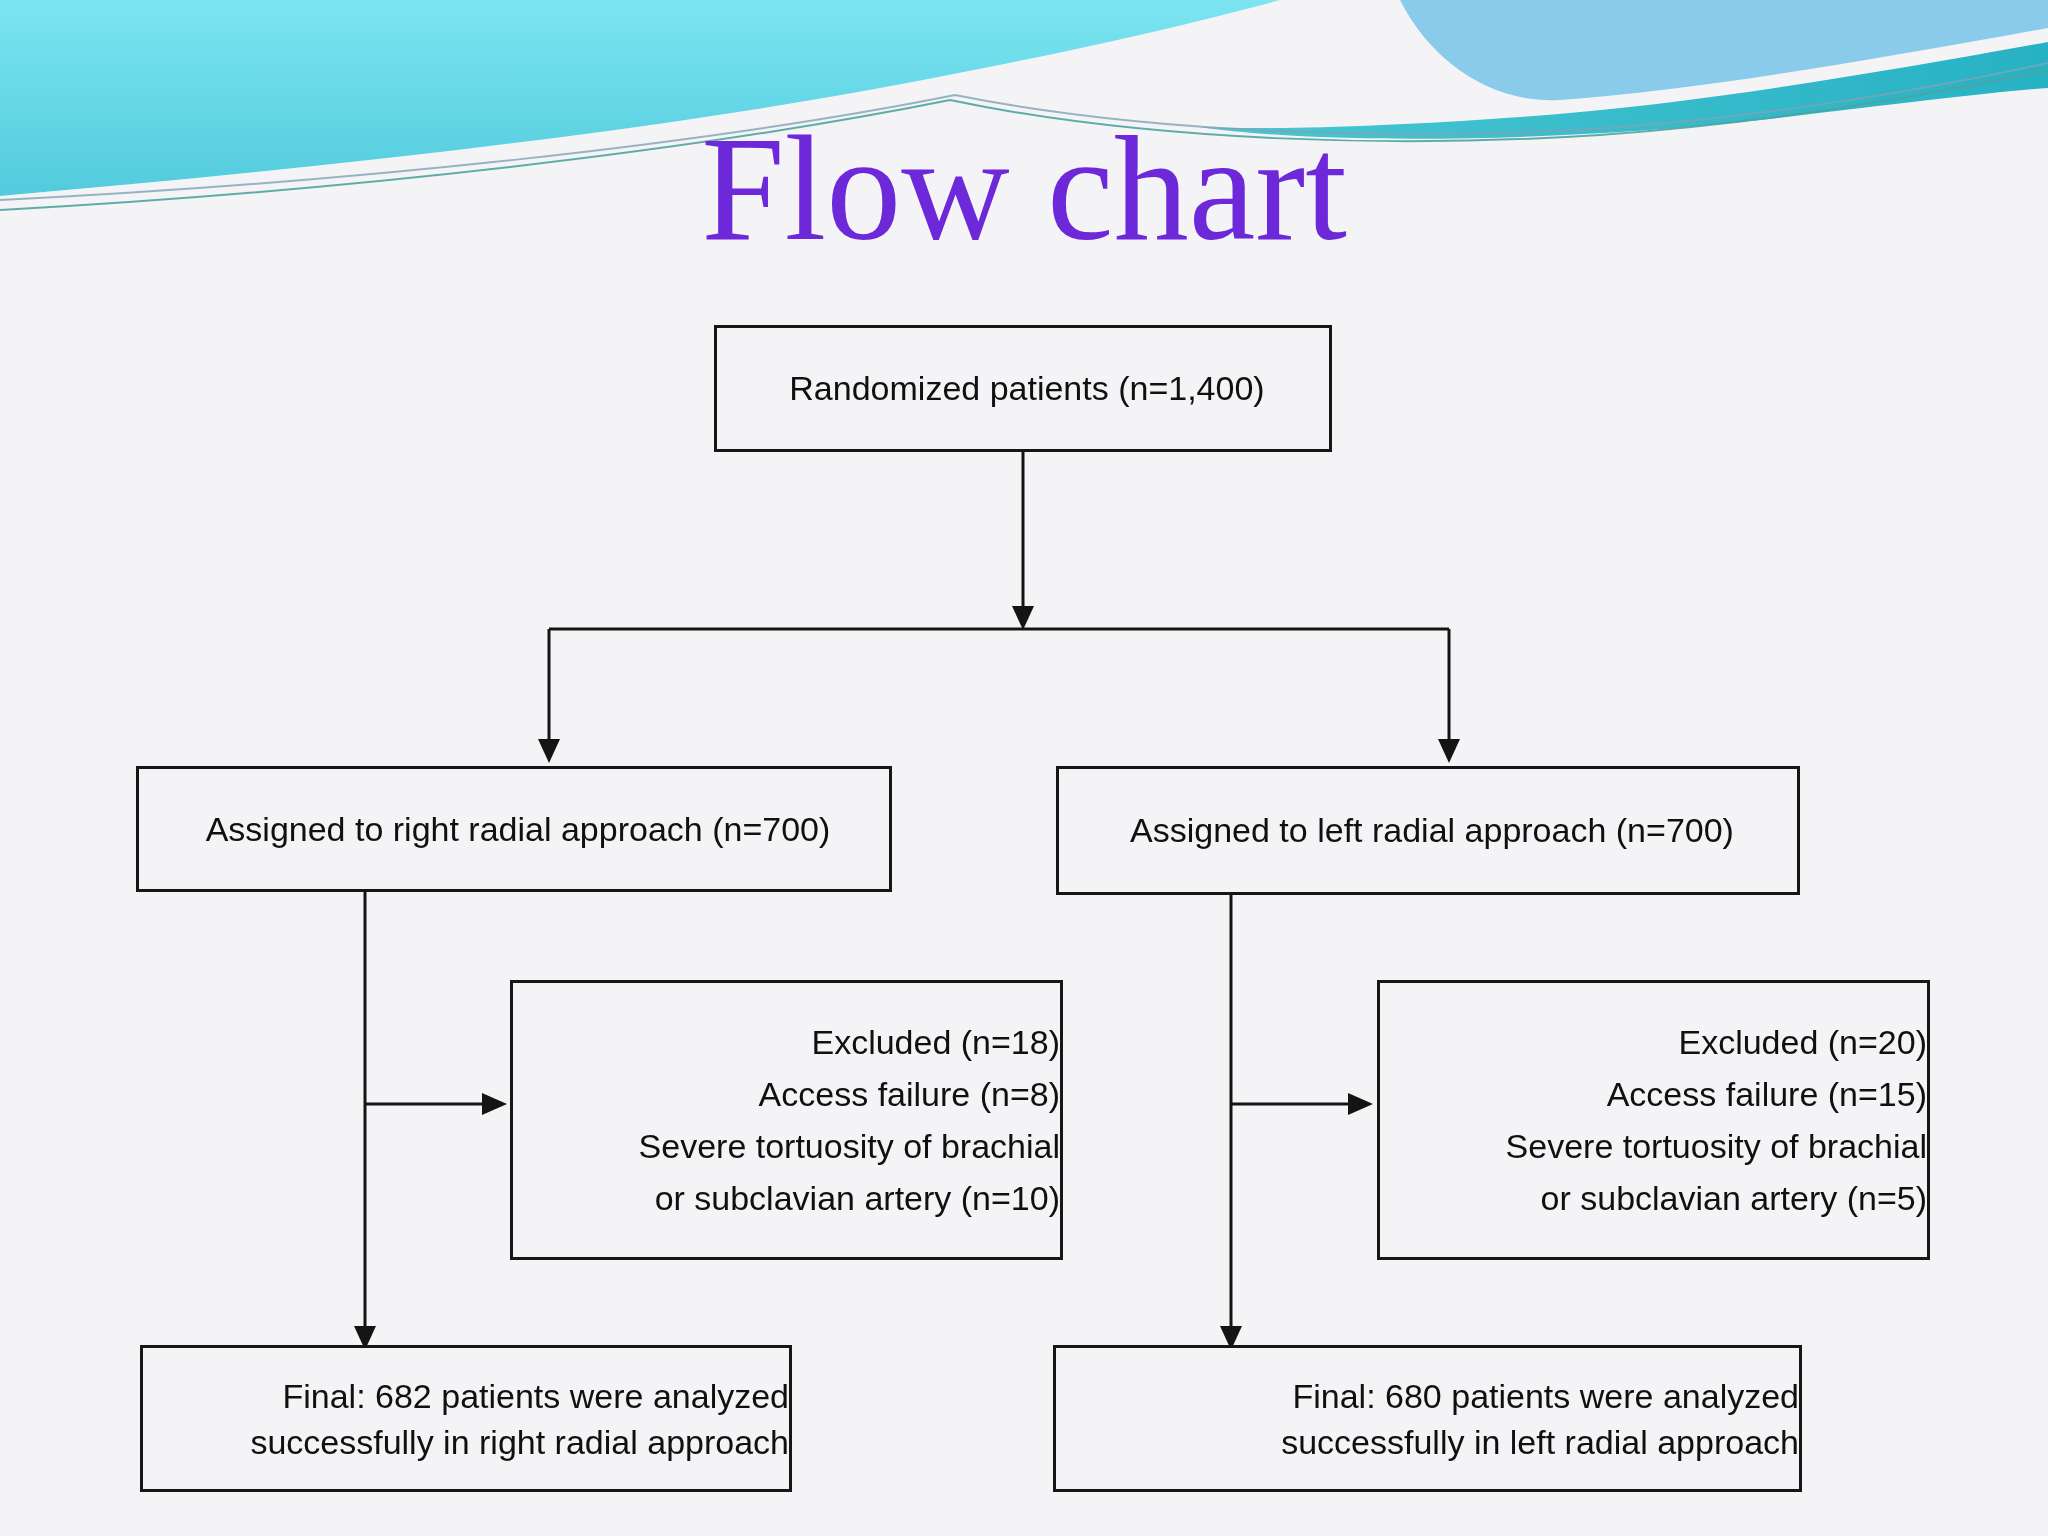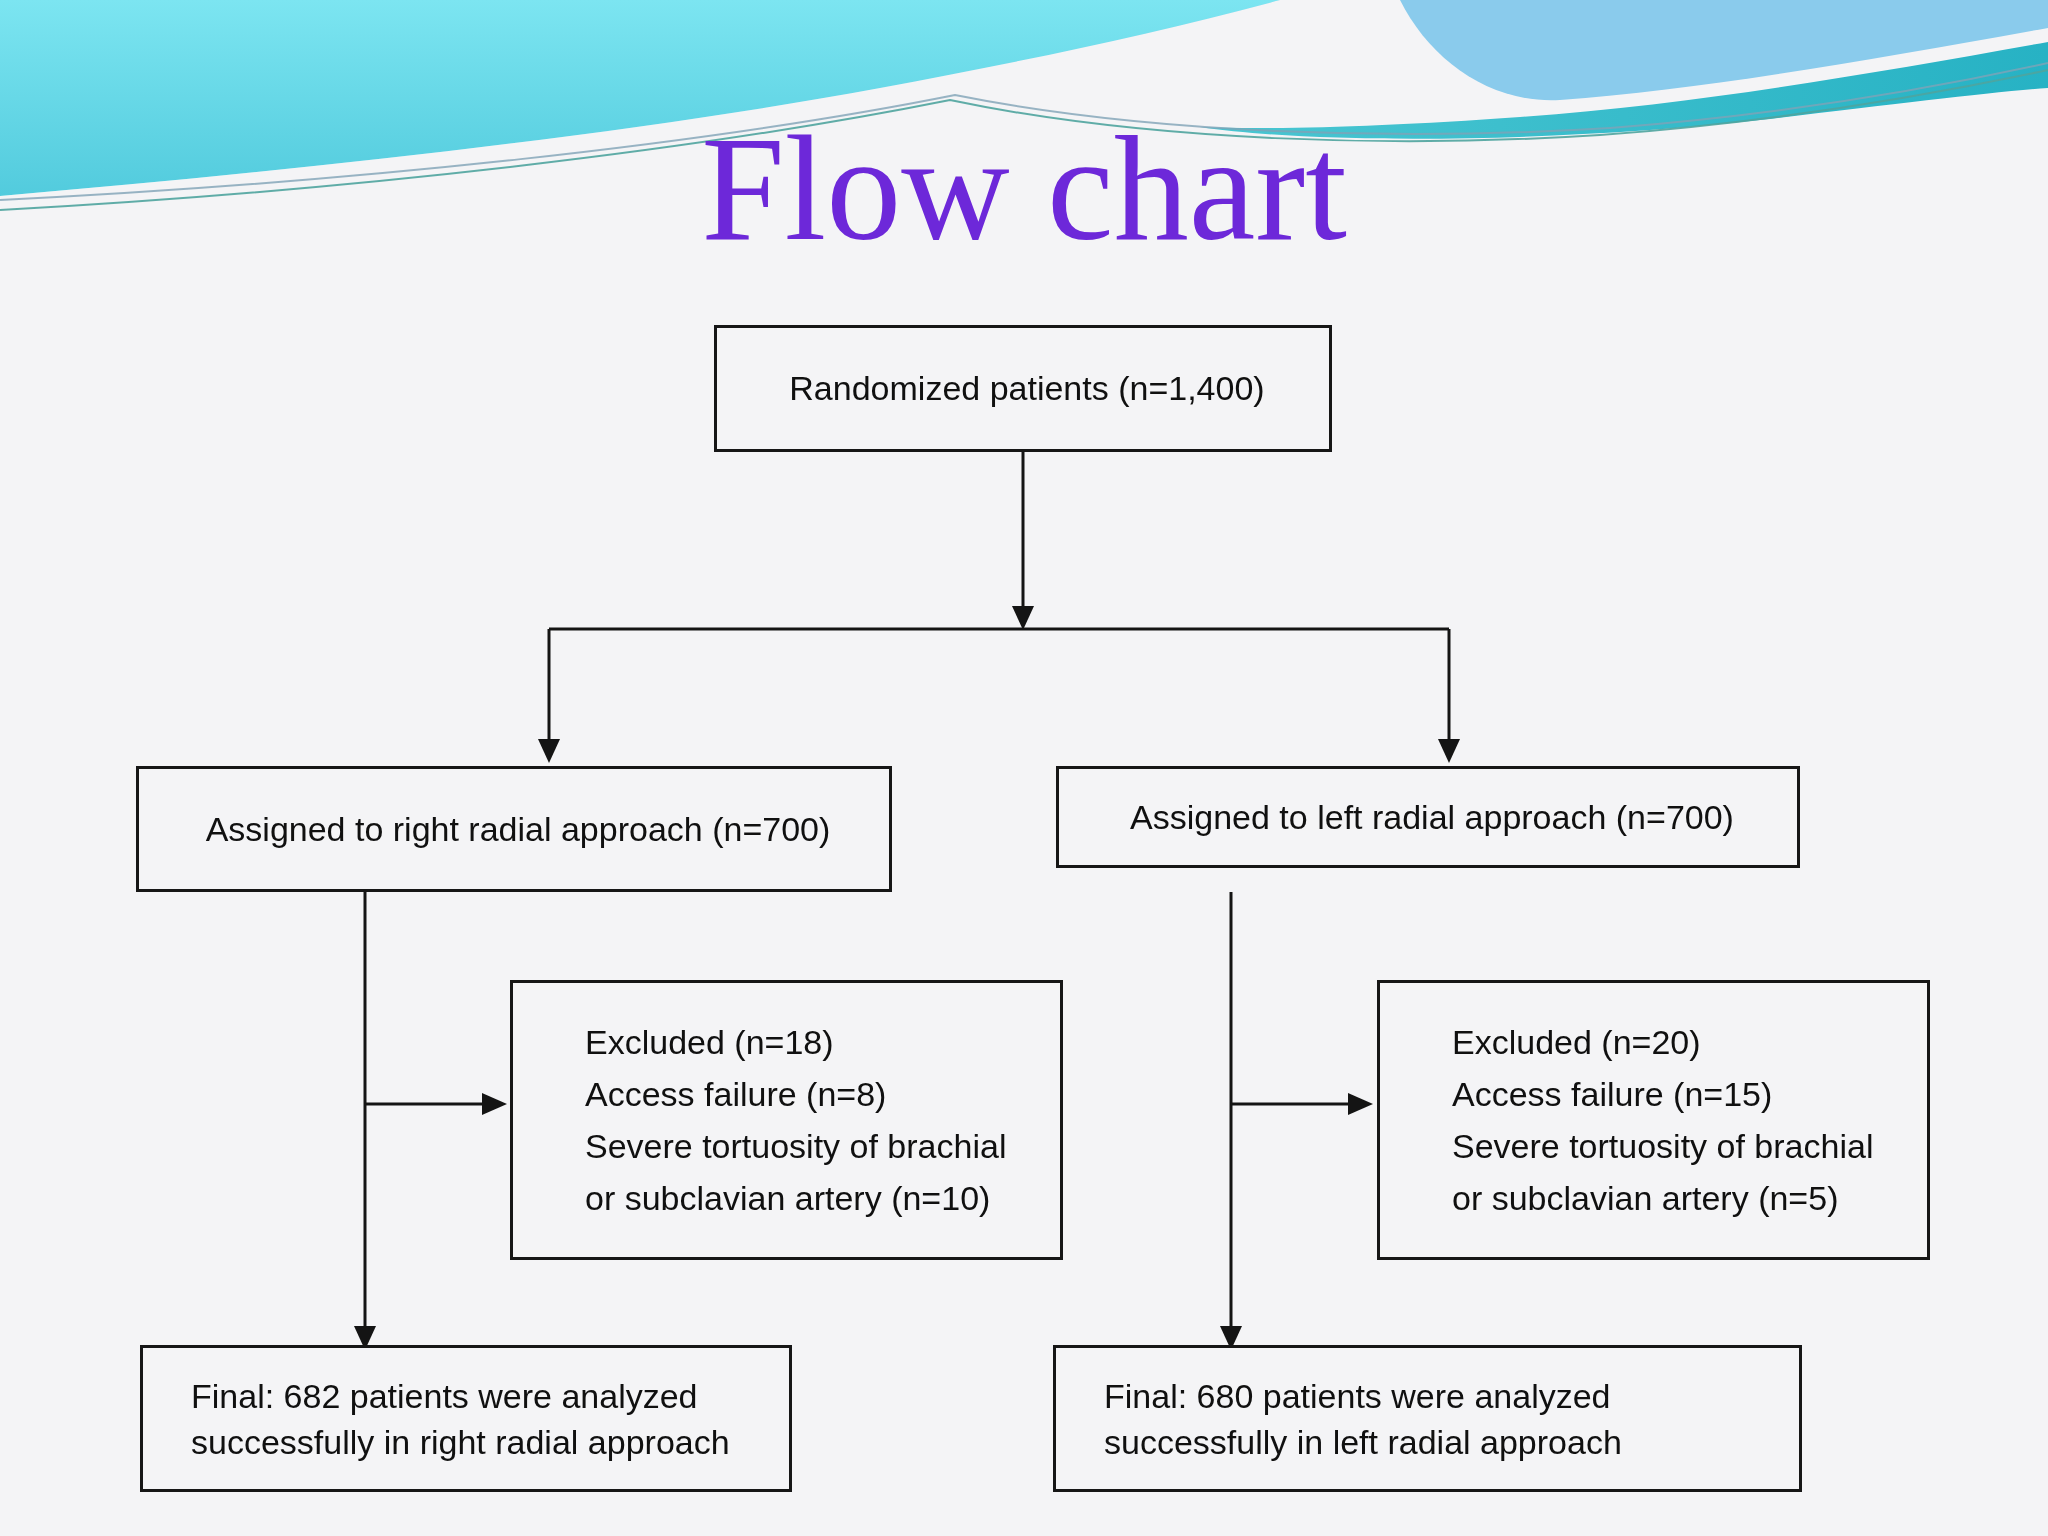"Assigned to left radial approach" div.box { height: 102px -> 129px }
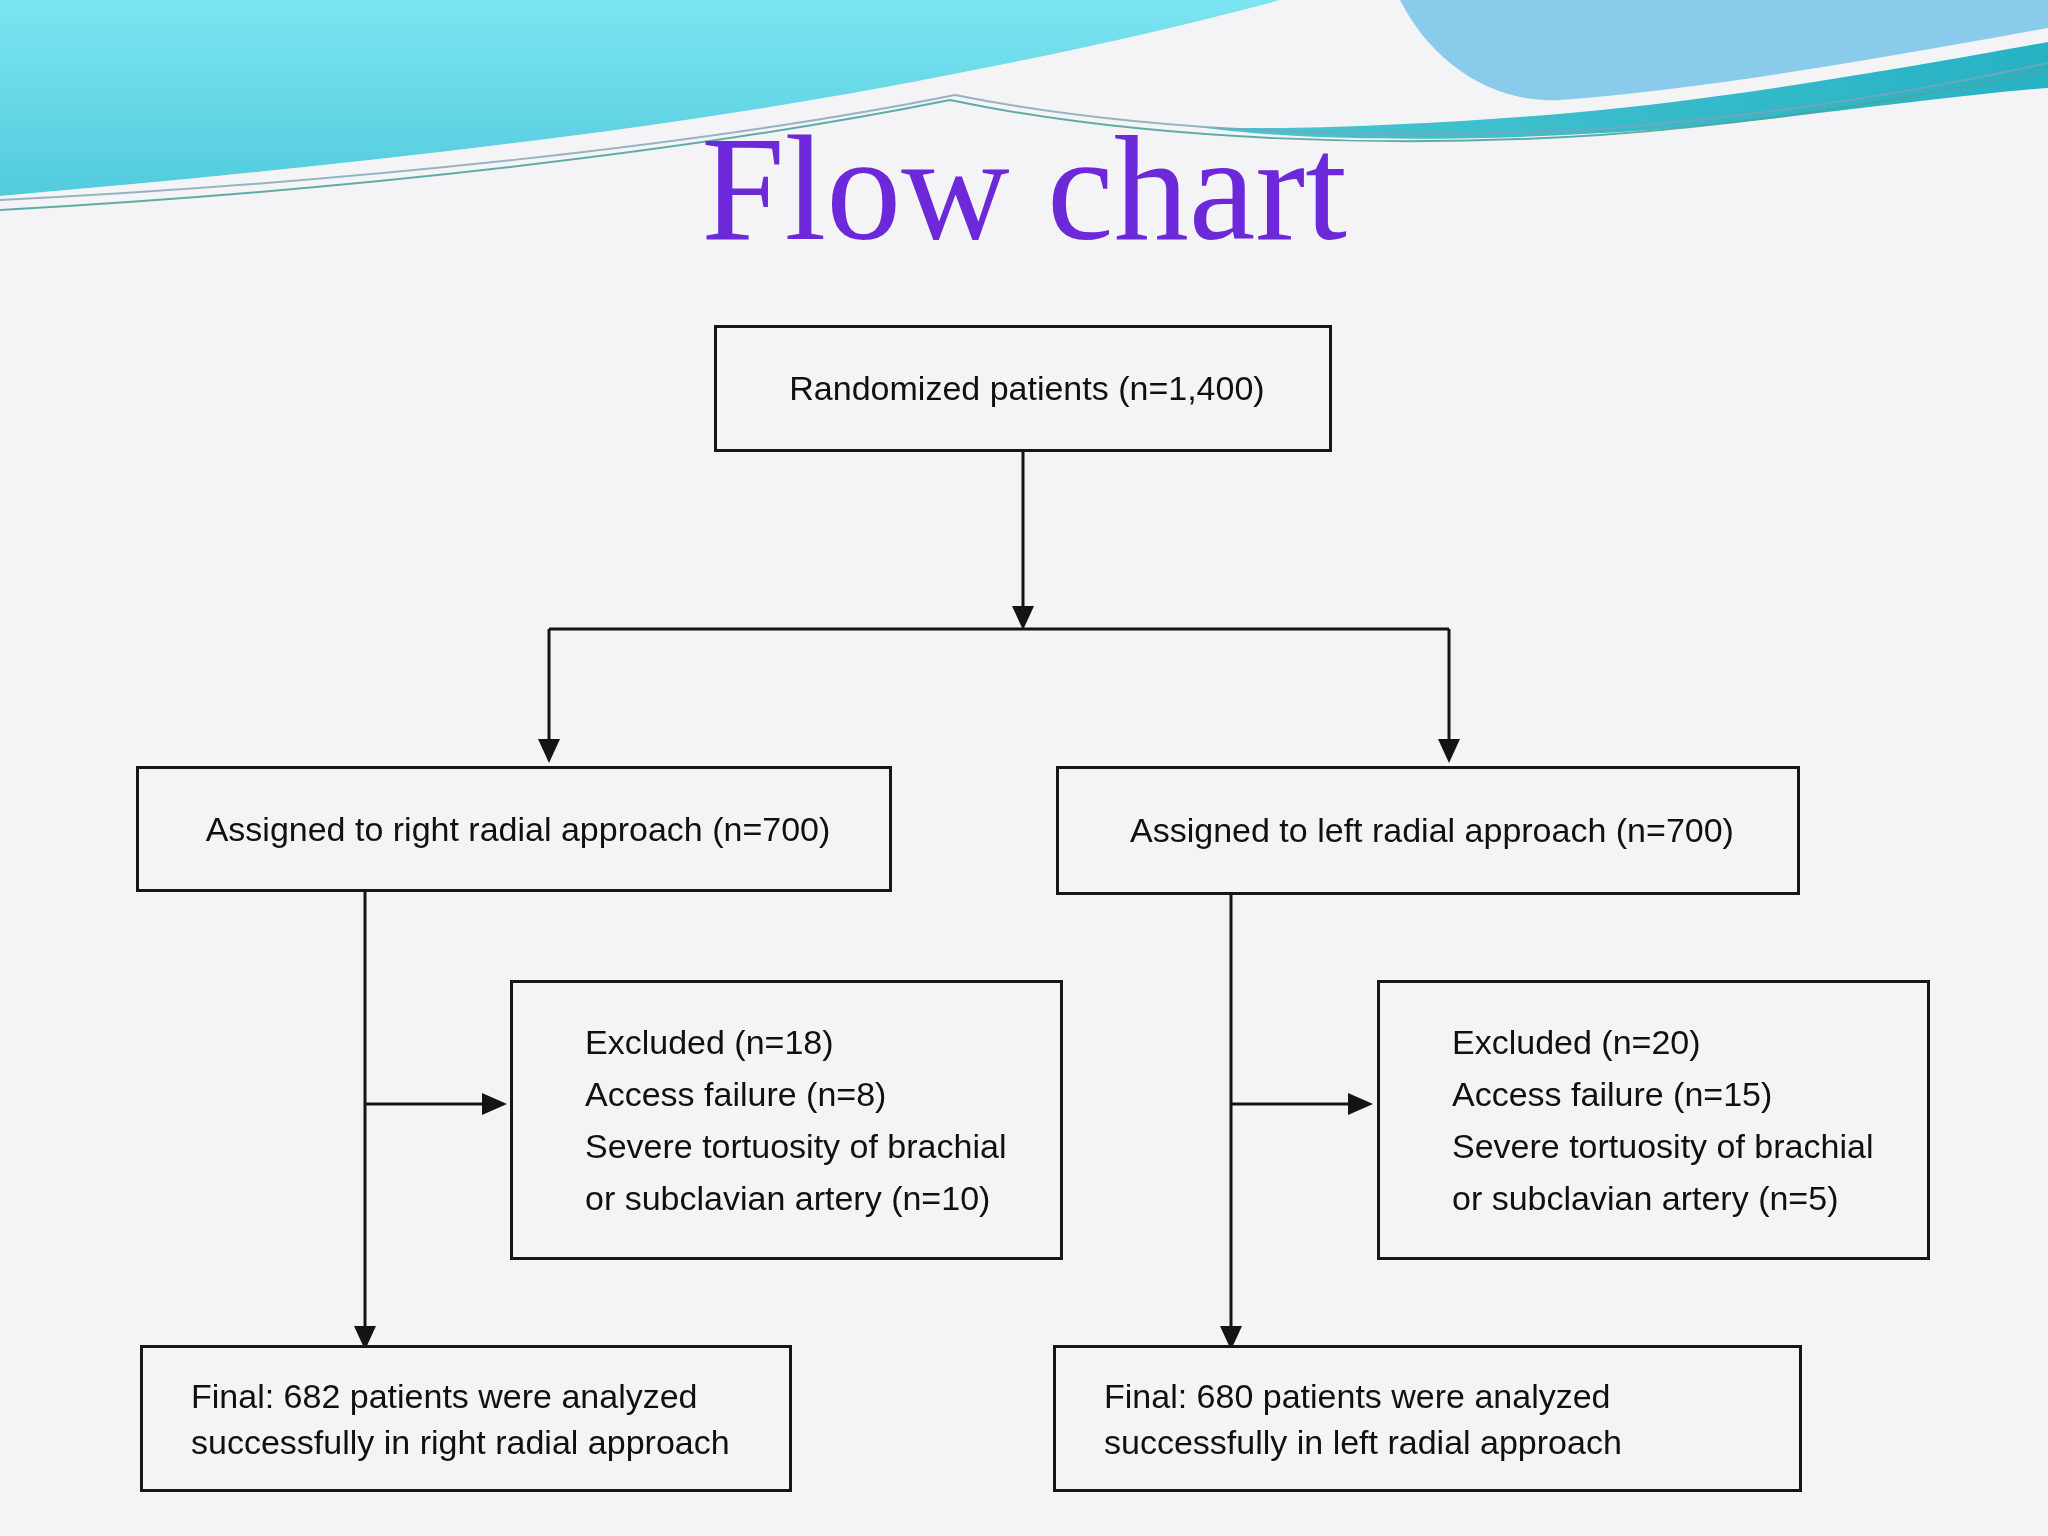"Excluded (n=18)" .box { align-items: none -> flex-end }
